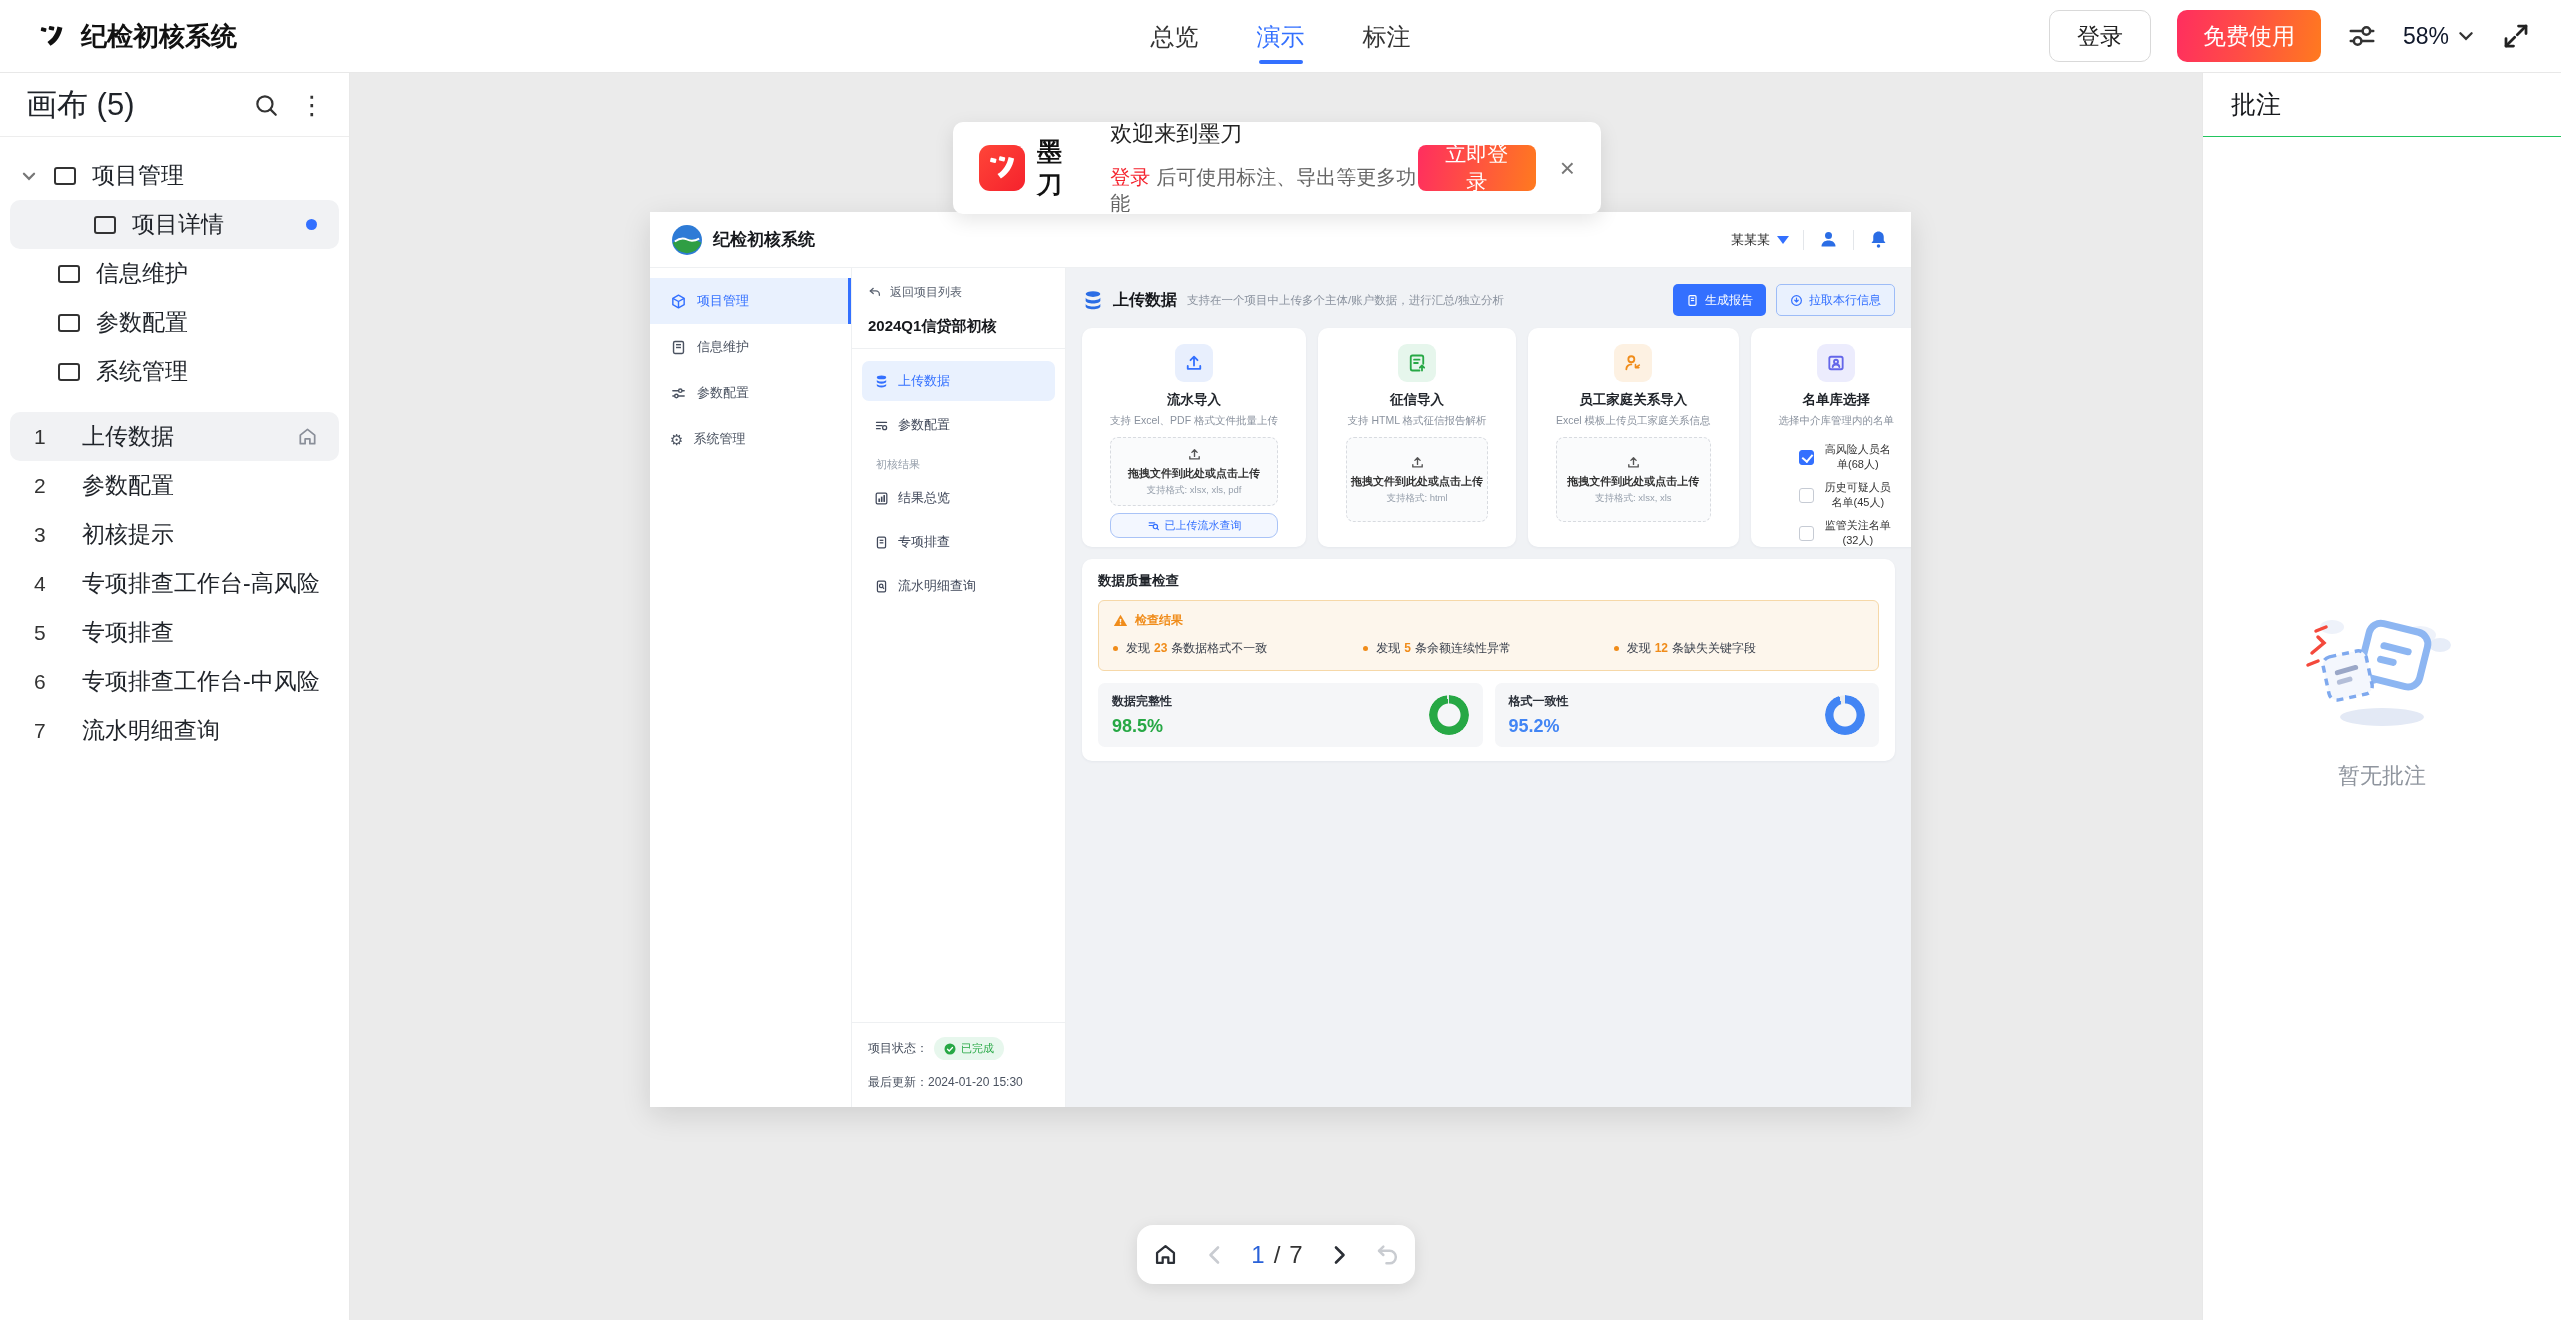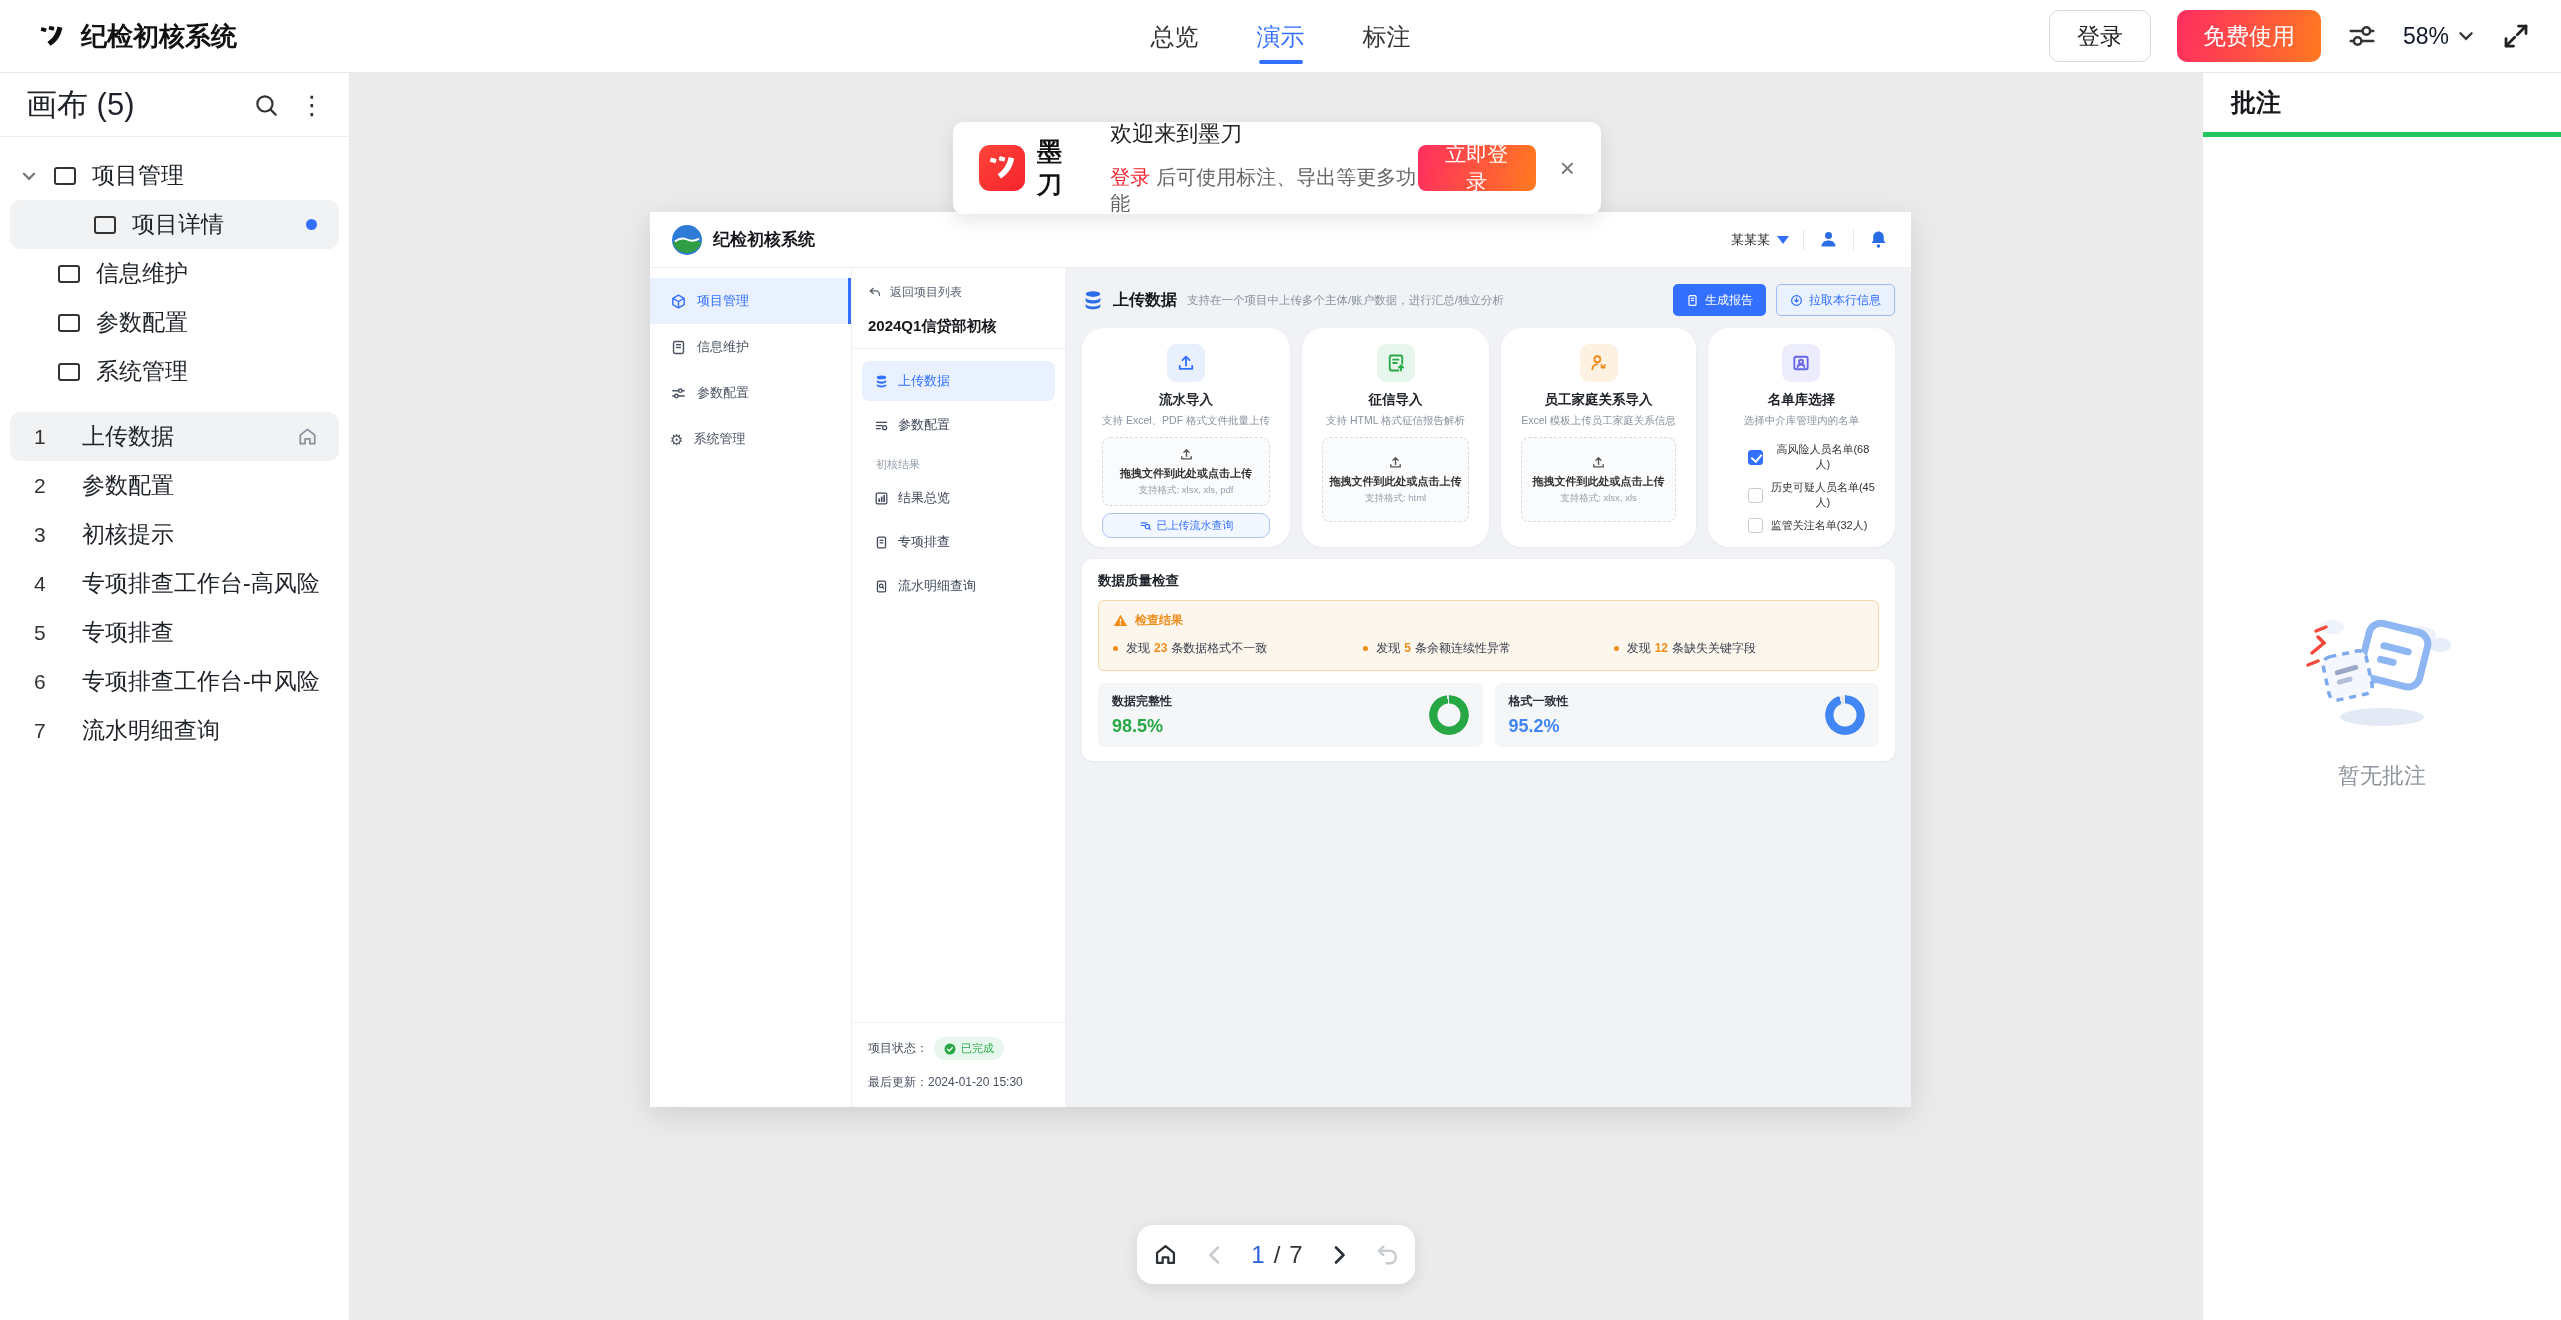"批注" .an-head { border-bottom: 5px solid #22c55e -> 1px solid #22c55e; font-weight: bold -> normal }
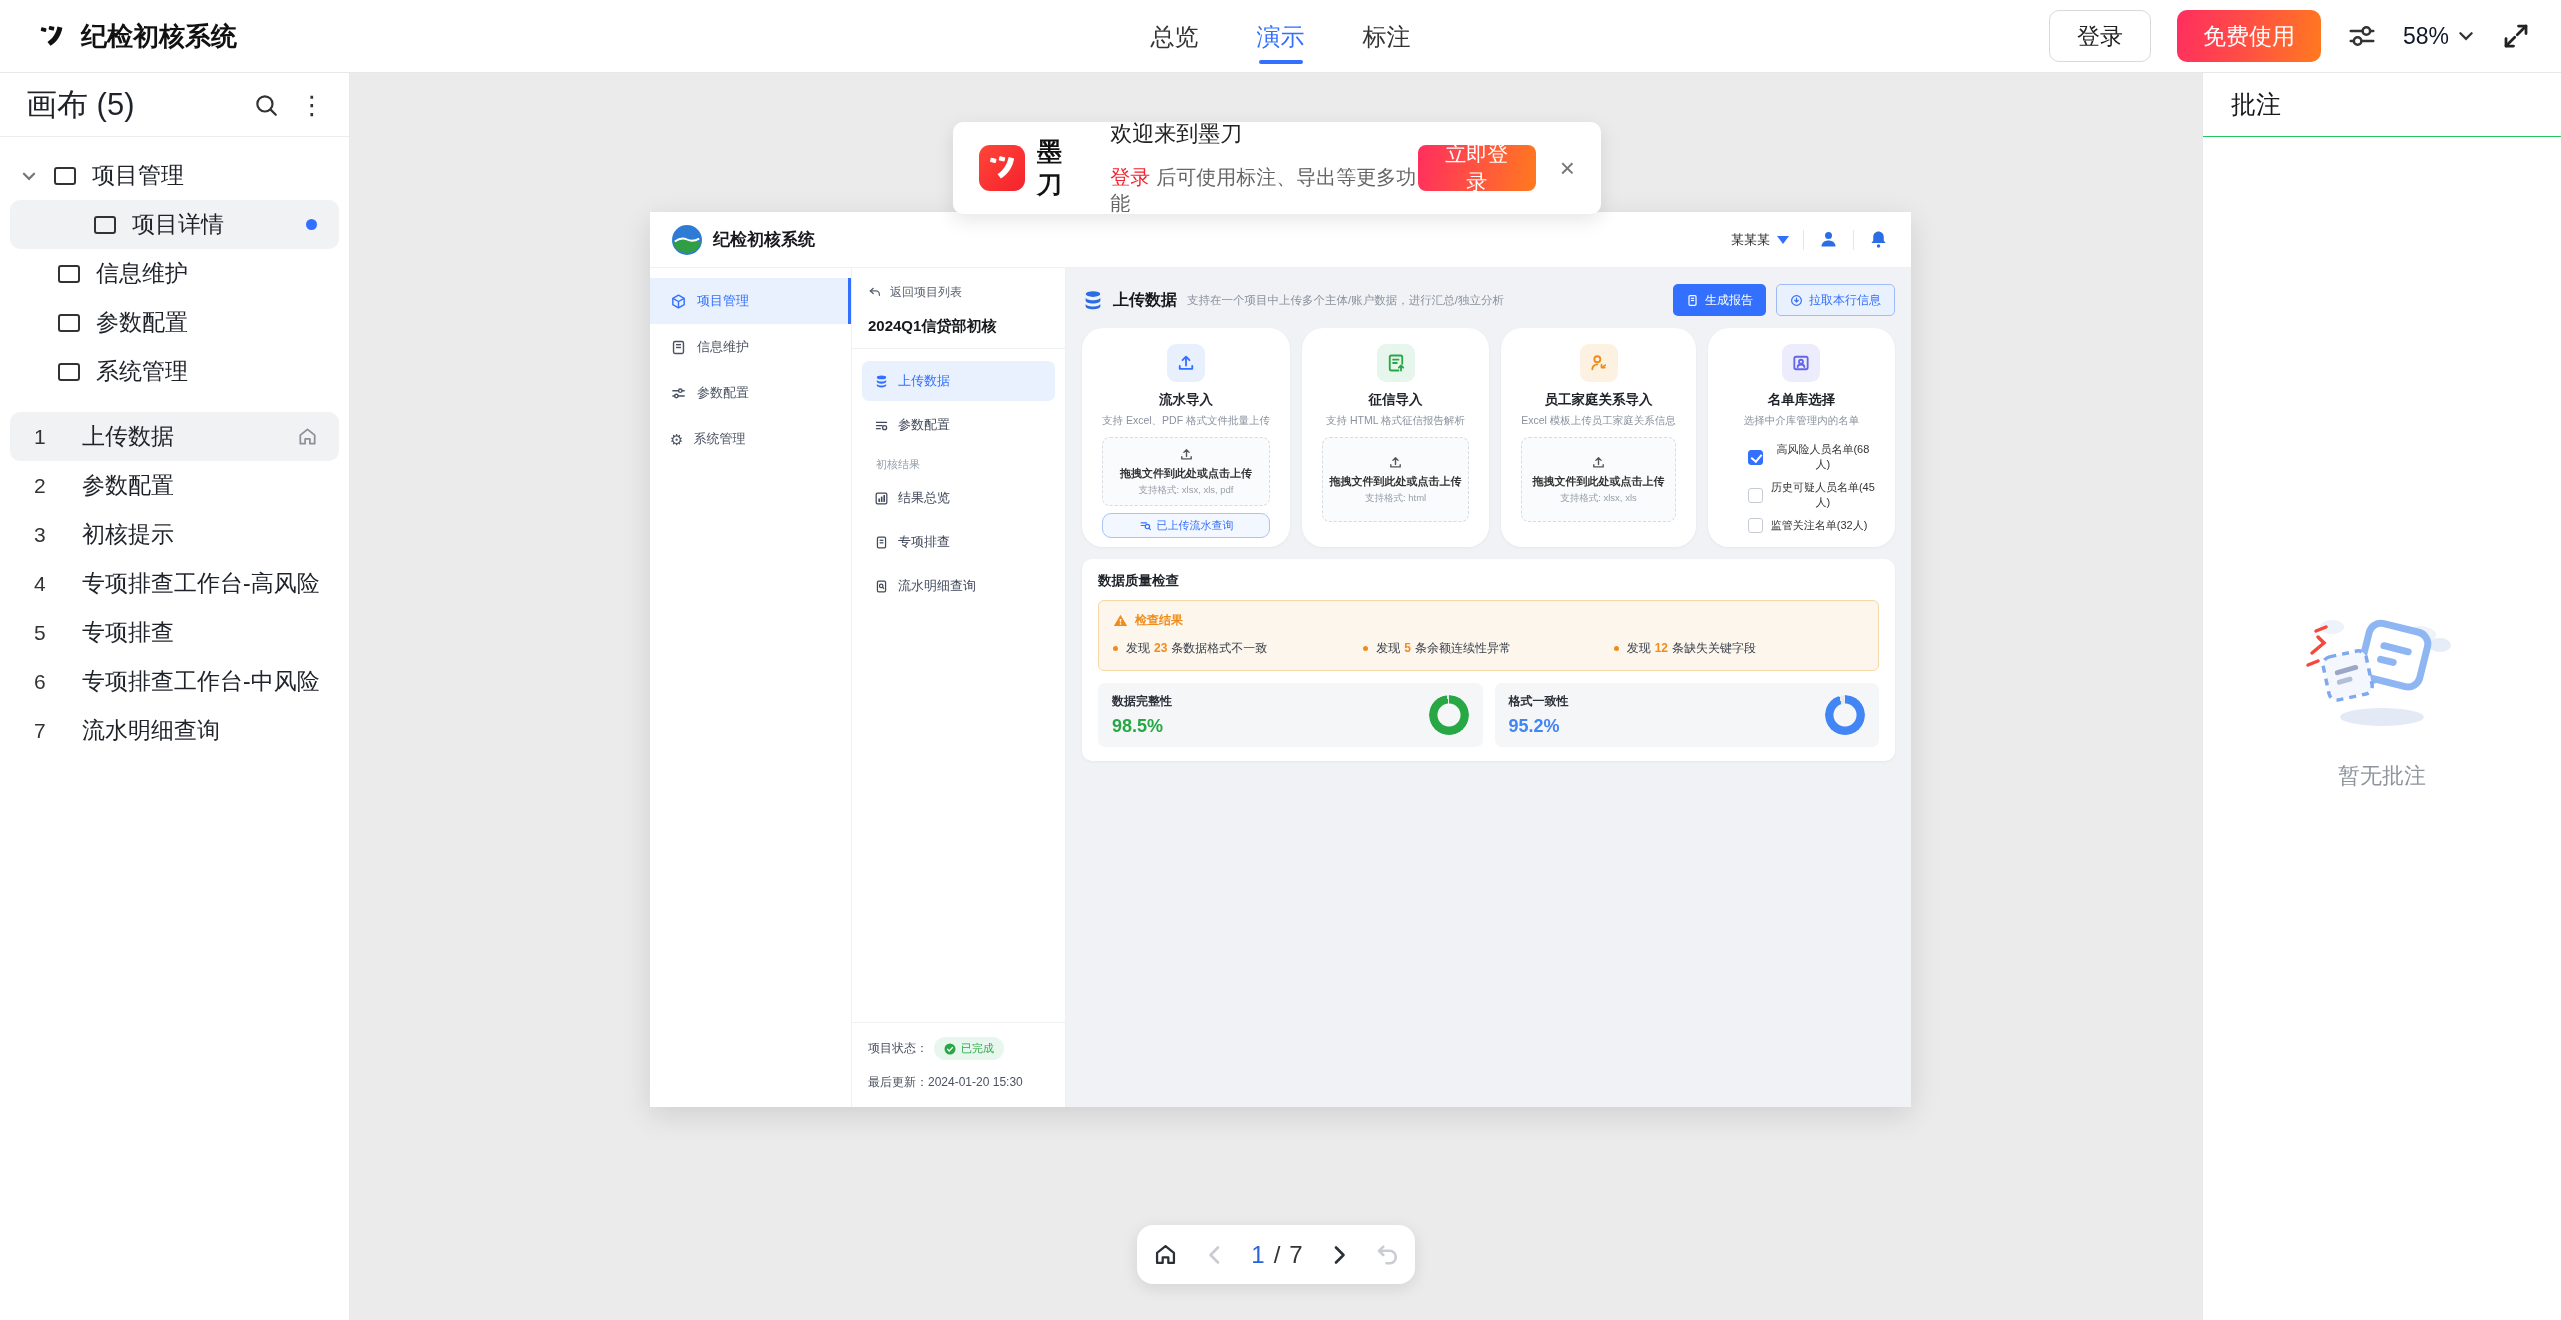"流水导入" .card { border-radius: 21px -> 10px; padding: 14px 20px -> 14px 28px }
